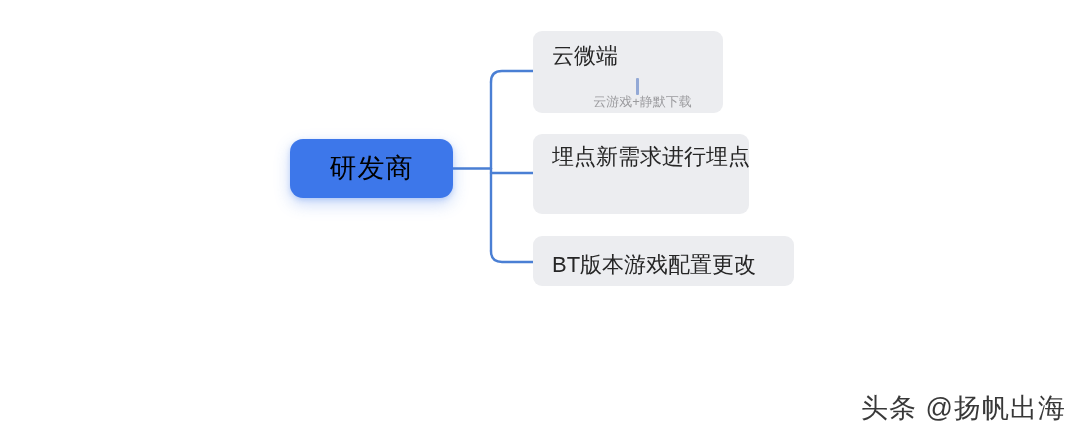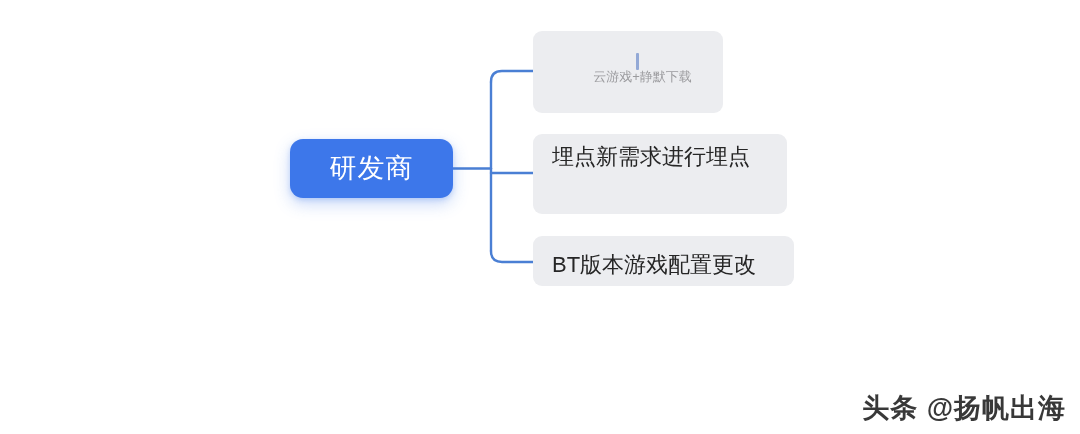"云微端" div.card-title { html: none -> <div>云微端</div> }
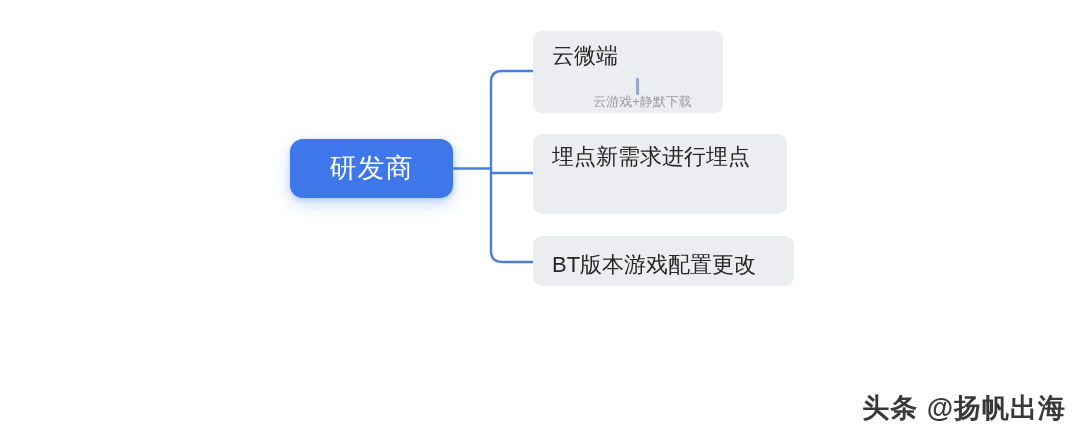"研发商" .root-label { color: #ffffff -> #000000 }
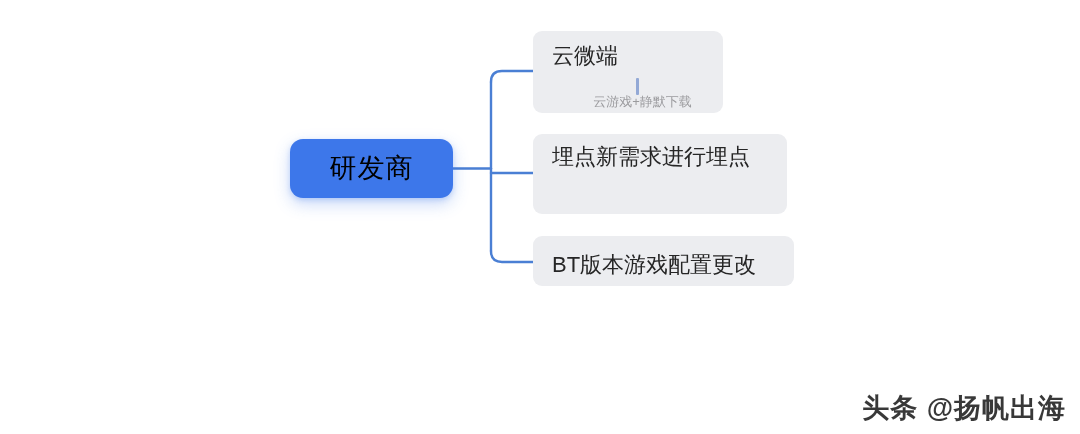"埋点新需求进行埋点" #card-1 { width: 254px -> 216px }
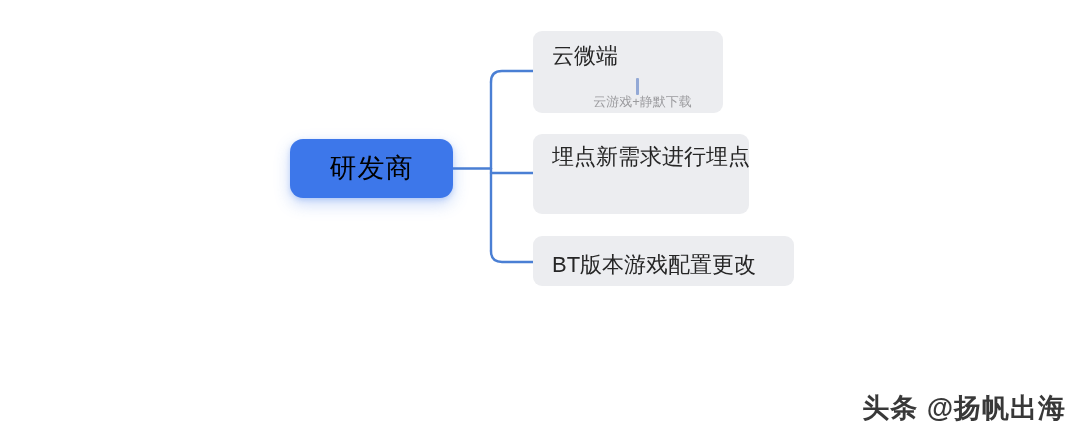"头条 @扬帆出海" .watermark { font-weight: bold -> normal }
